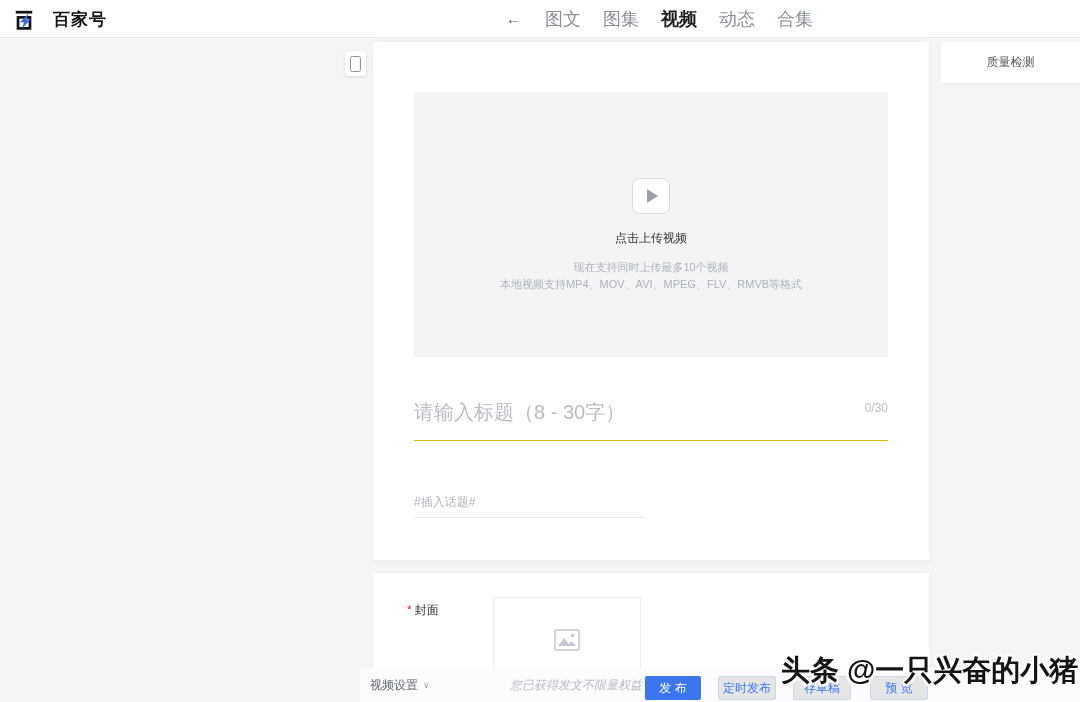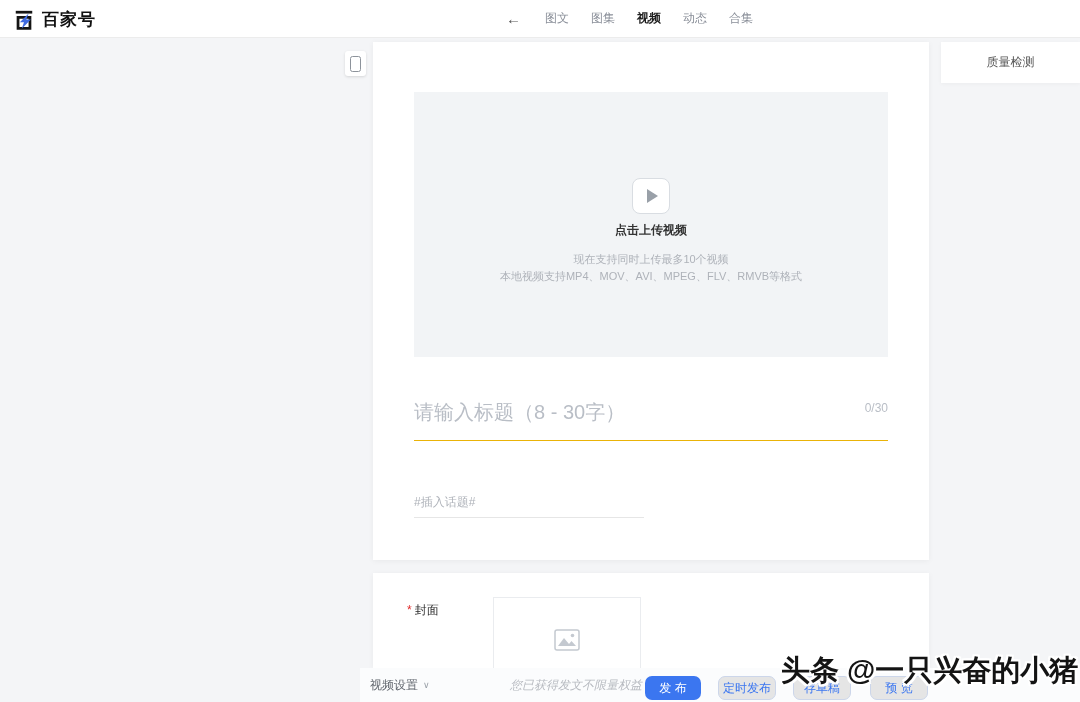"百家号" .logo { gap: 7px -> 18px }
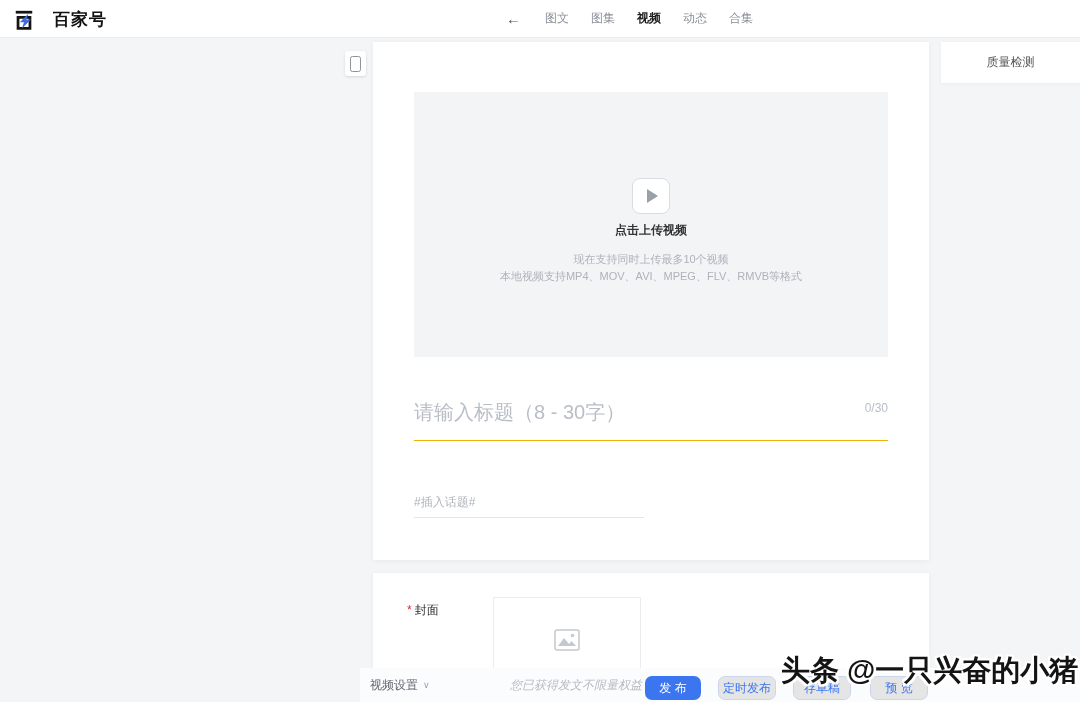"图文" .tab { font-size: 12px -> 18px }
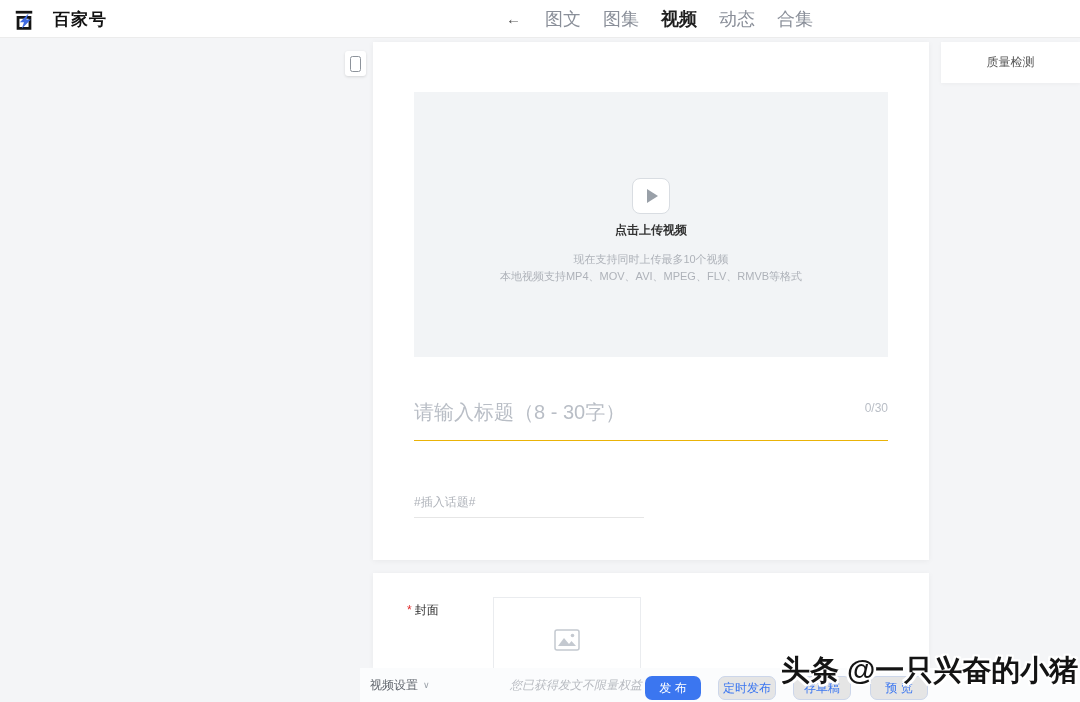"点击上传视频" .upload-title { font-weight: 700 -> 400; margin-top: 8px -> 16px }
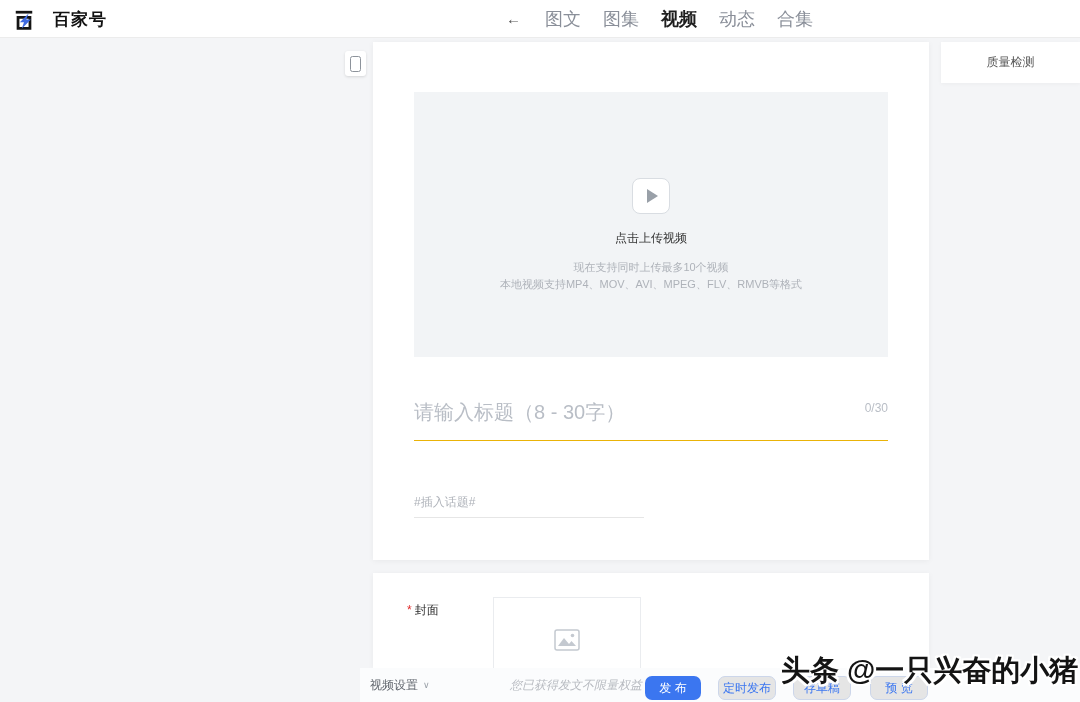"发 布" .btn { border-radius: 7px -> 2px }
